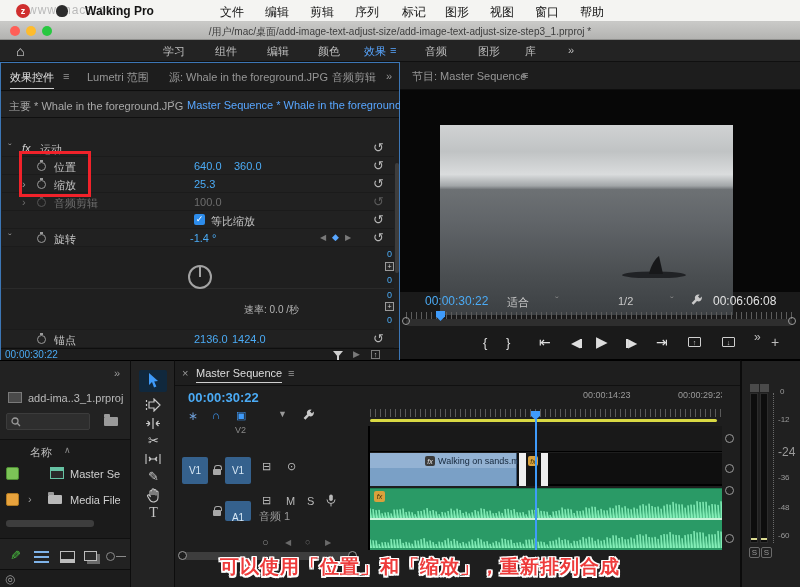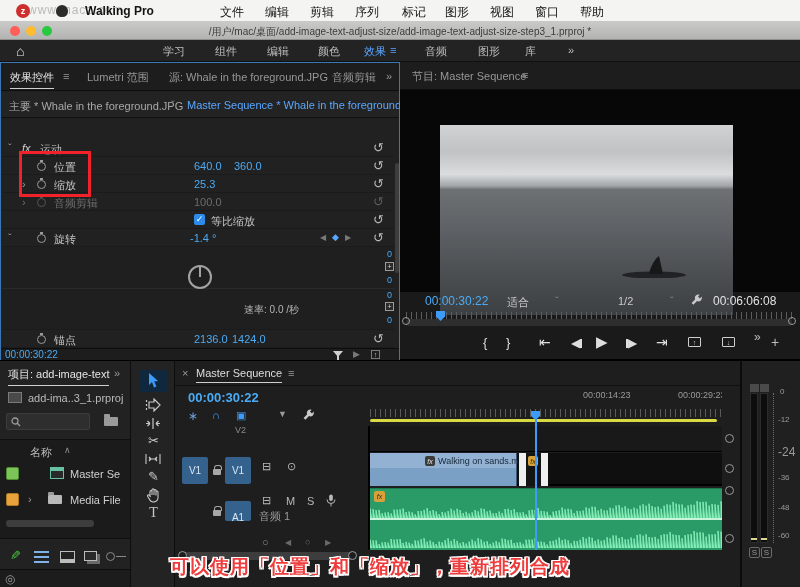"项目: add-image-text" span.t { html: <span>项目: add-image-text</span> -> none }
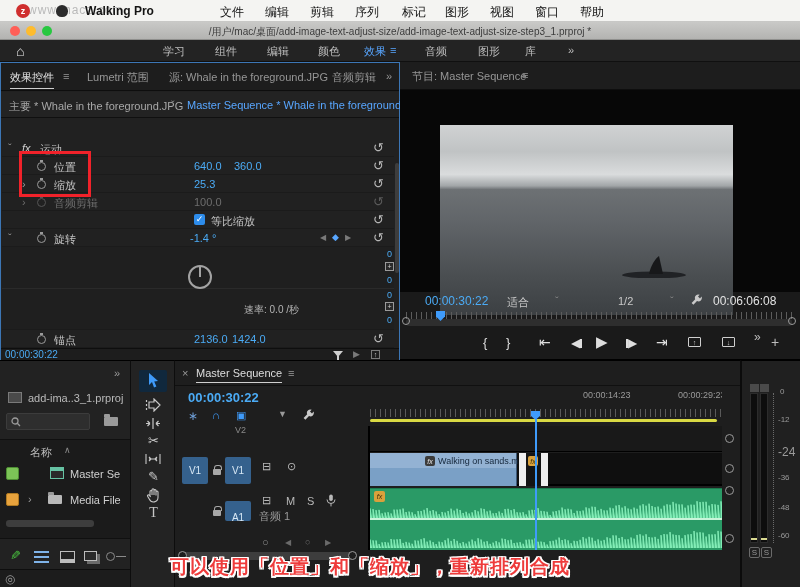"可以使用「位置」和「缩放」，重新排列合成" .caption { text-align: left -> right }
